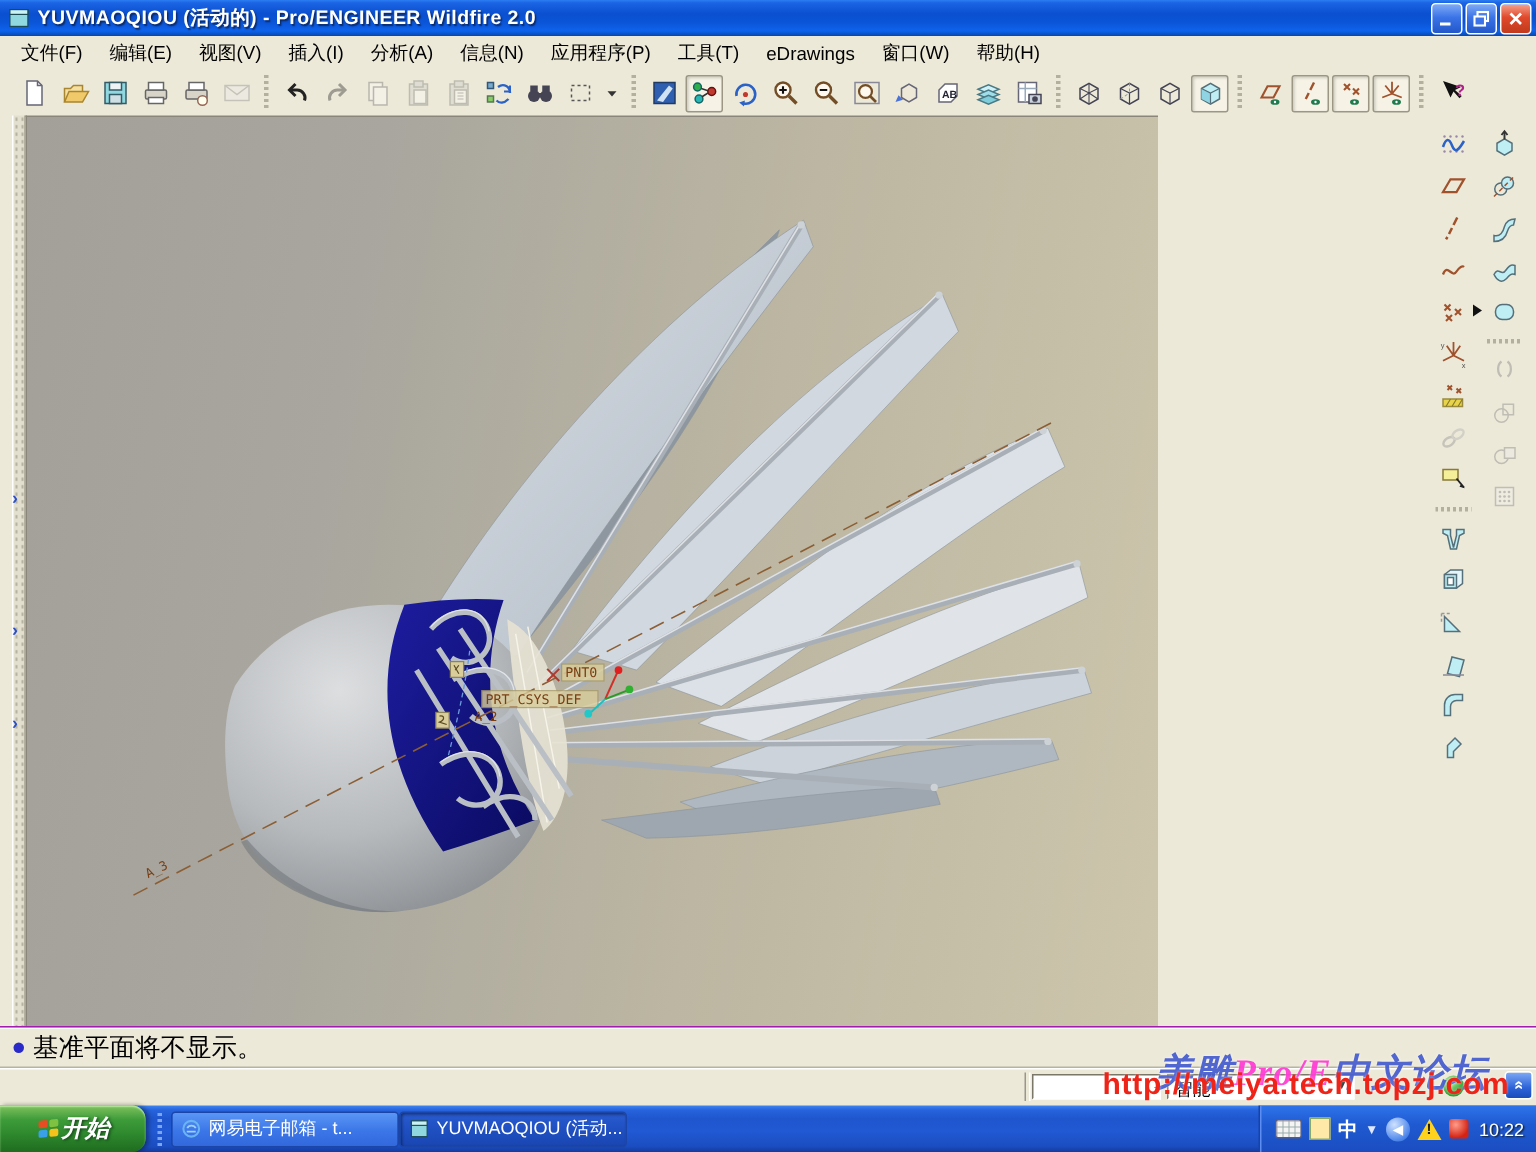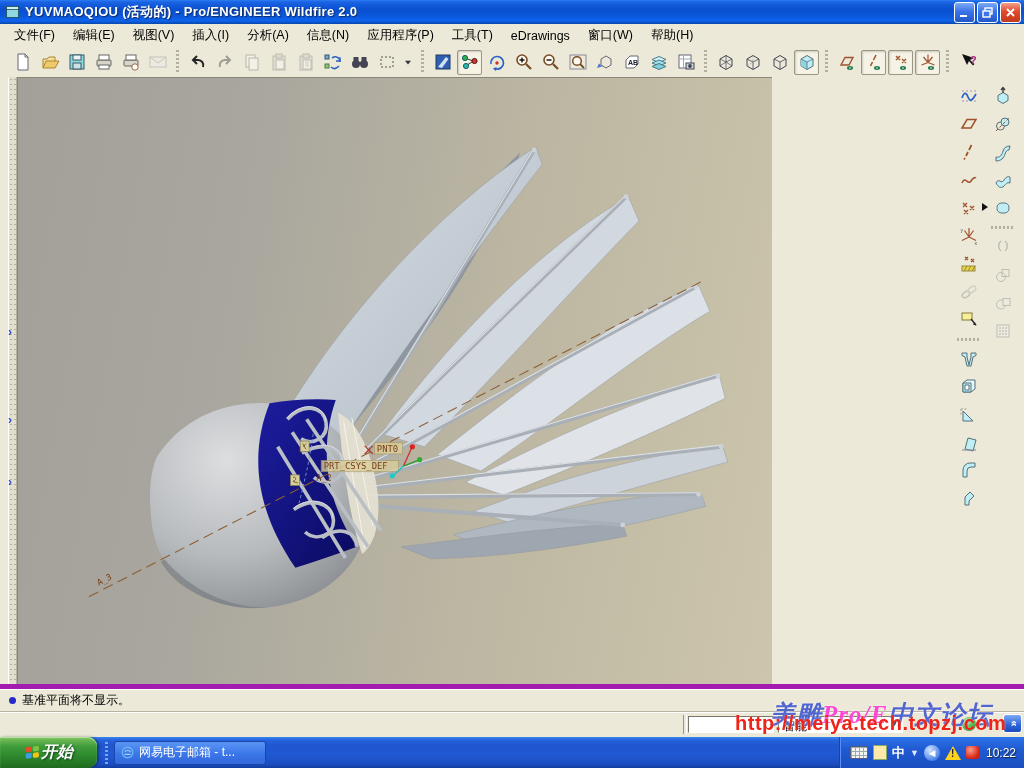"基准平面将不显示。" .msgbar { border-top: 5px solid #a21caf -> 1px solid #a21caf; font-size: 12px -> 17px }
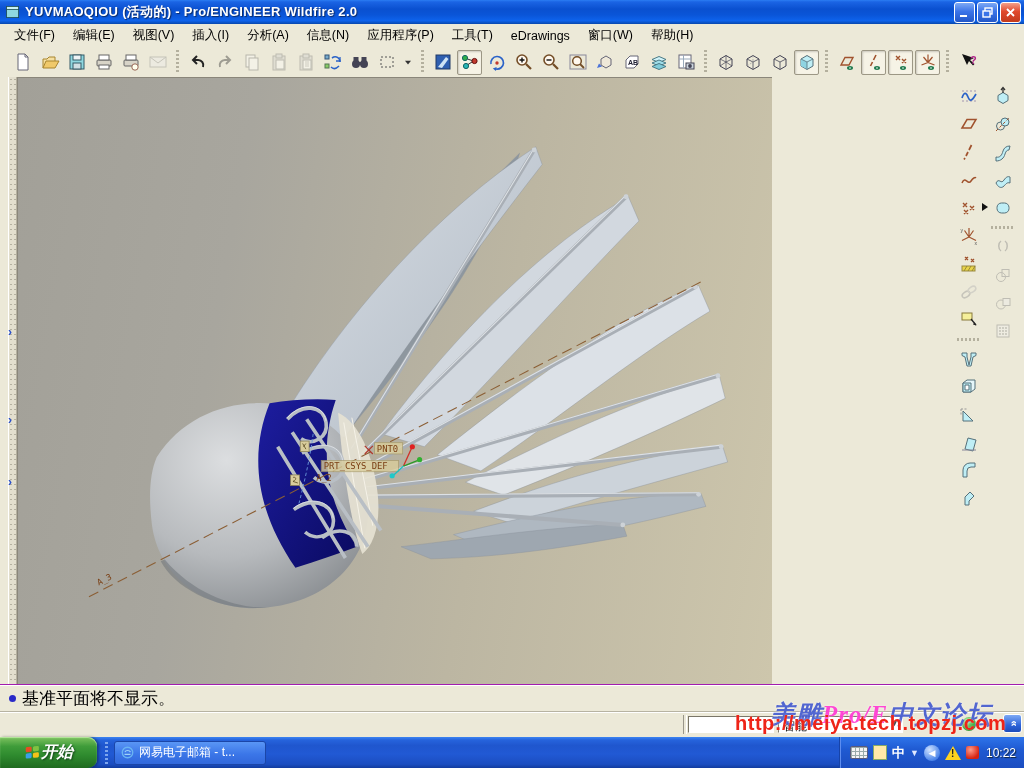"YUVMAOQIOU (活动..." div.task { html: none -> <div> <span> <svg> <rect></rect> <rect></rect> </svg> </span> <span>YUVMAOQIOU (活动...</span> </div> }
